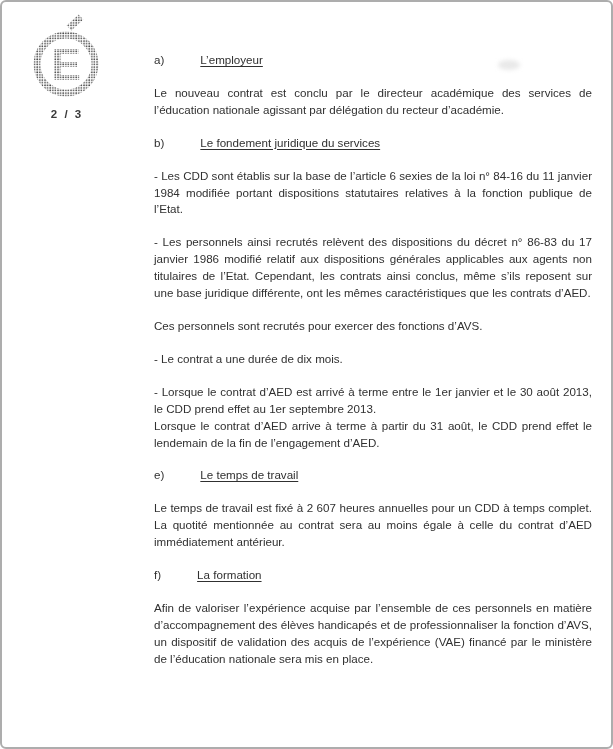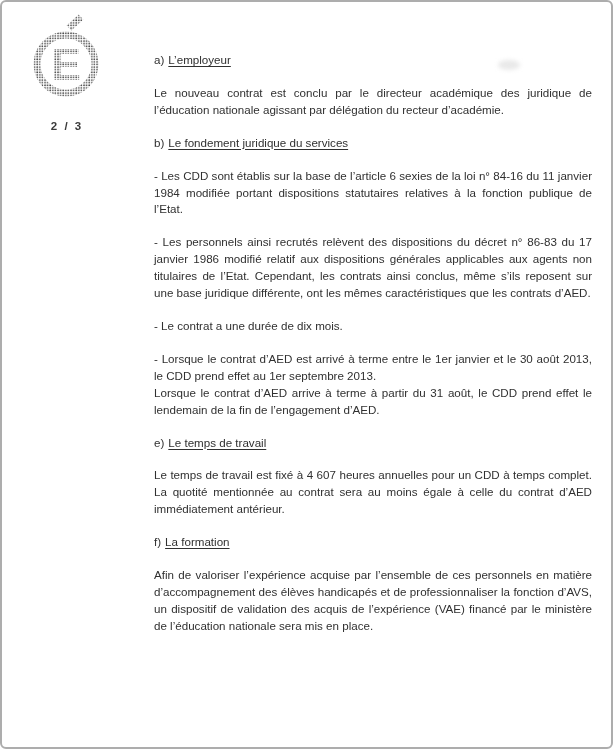"L’employeur" .section-heading .underlined { margin-left: none -> 32px }
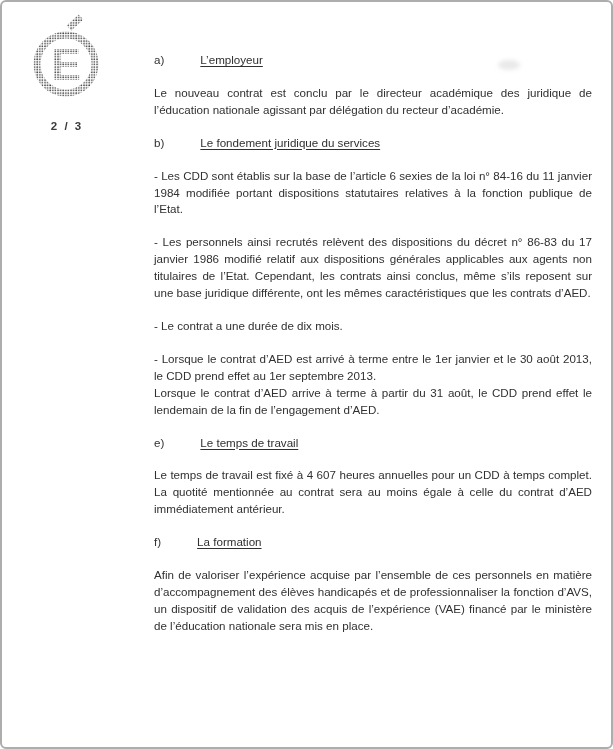"Le nouveau contrat est conclu" p.para { text: juridique -> services }
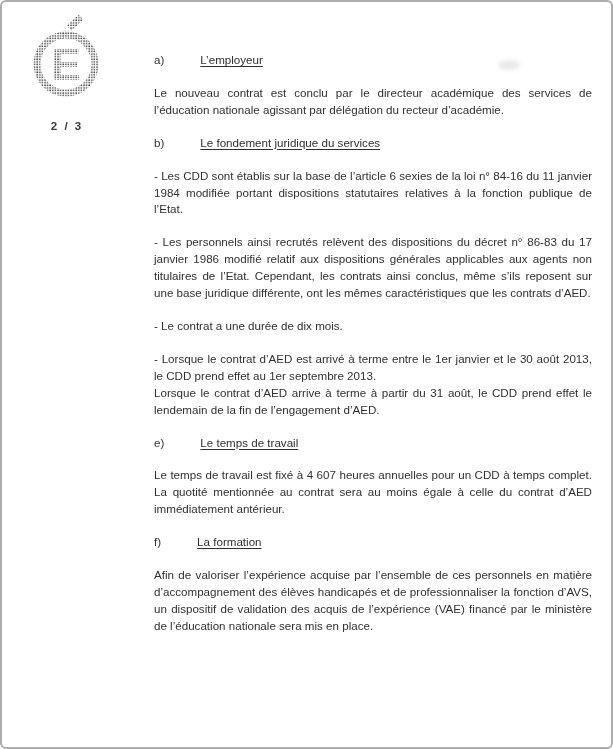"2 / 3" .page-number { margin-top: 22px -> 10px }
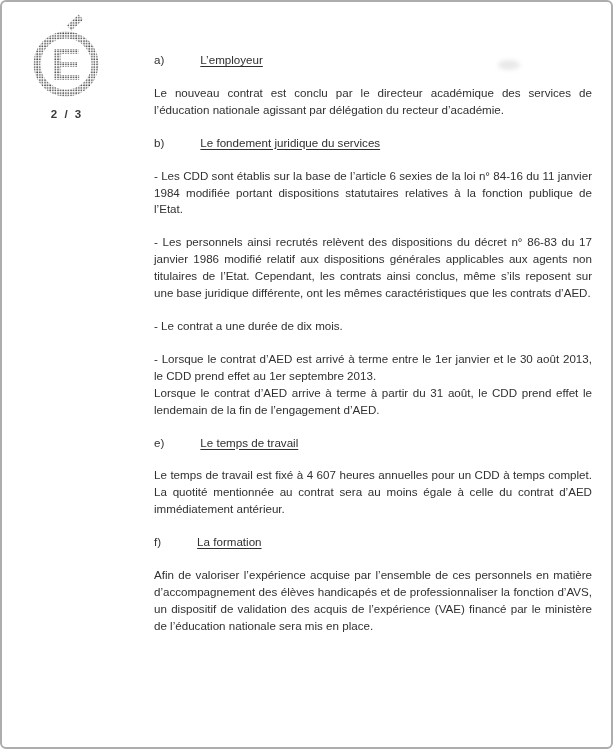"Ces personnels sont recrutés pour" p.para { html: none -> <p>Ces personnels sont recrutés pour exercer des fonctions d’AVS.</p> }
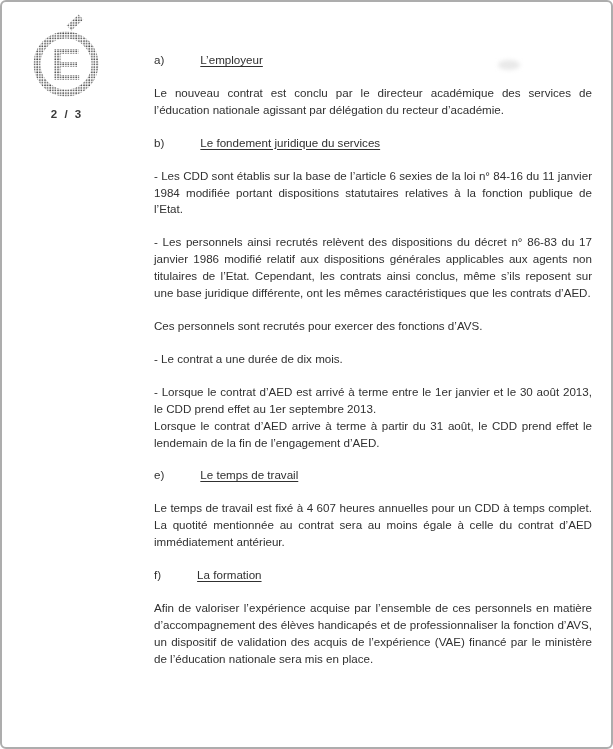"Le temps de travail est" p.para { text: 4 607 -> 2 607 }
